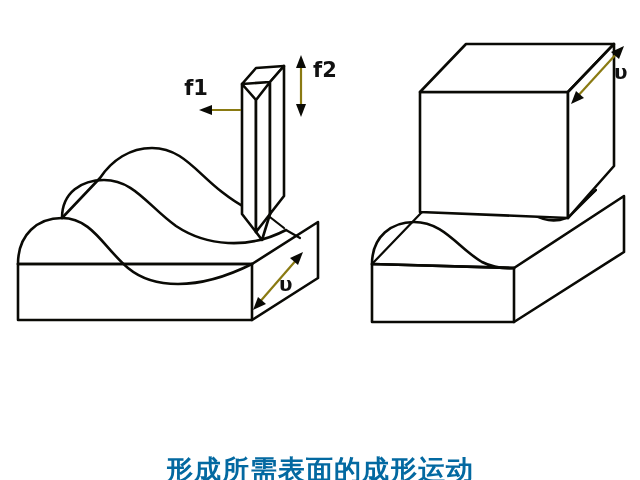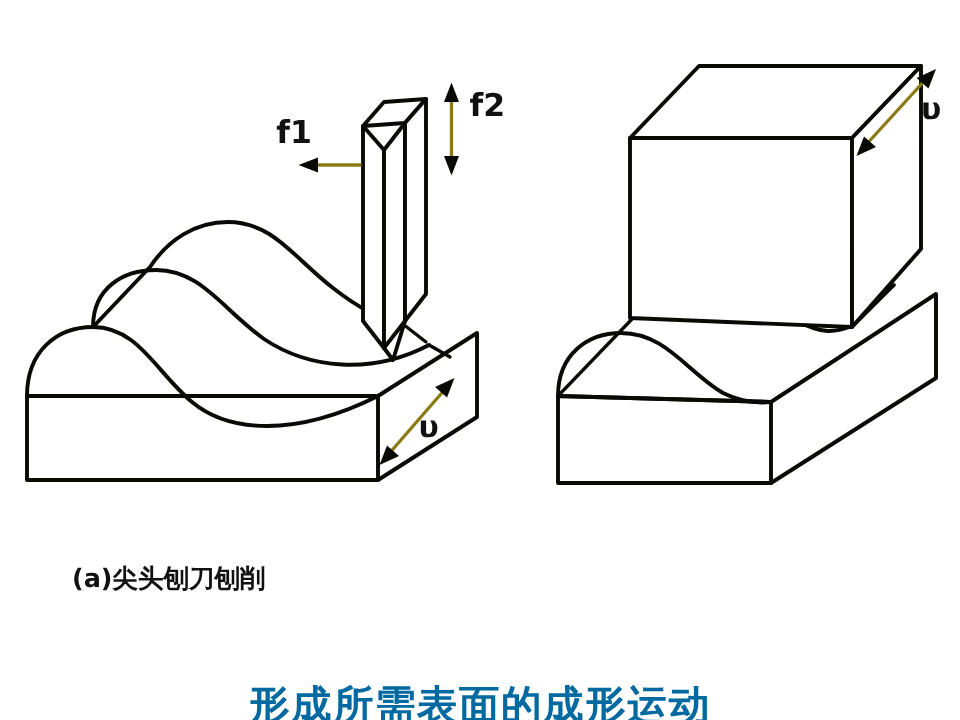"(a)尖头刨刀刨削" div.caption { html: <div>(a)尖头刨刀刨削</div> -> none }
